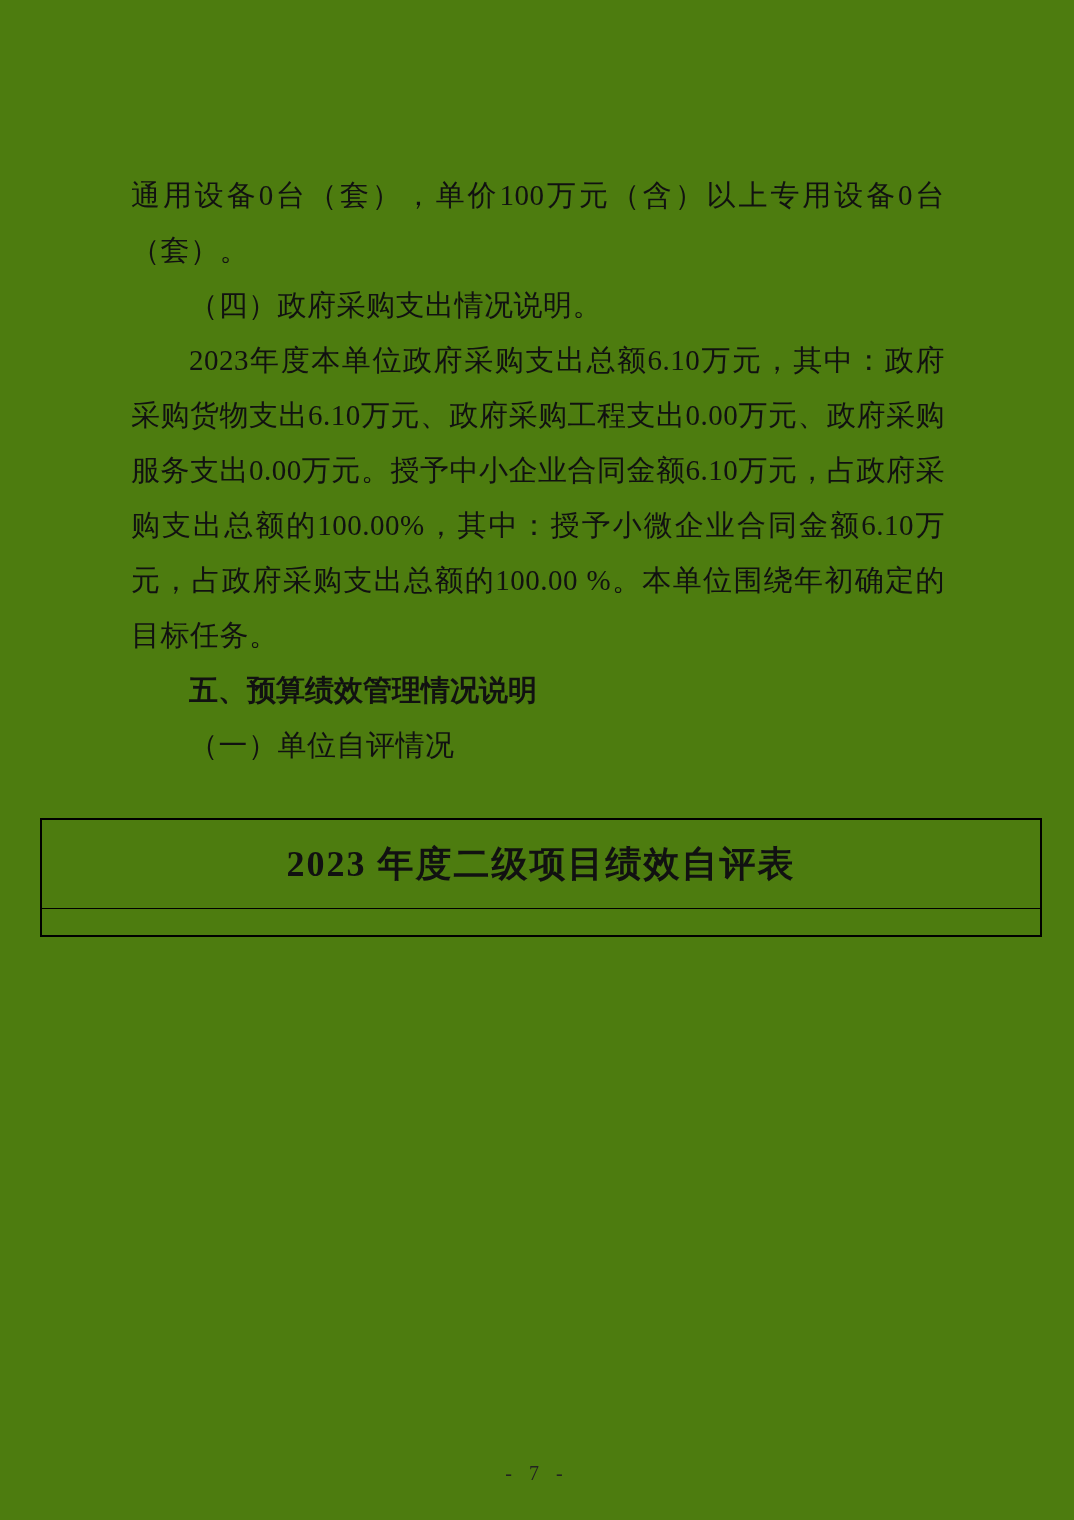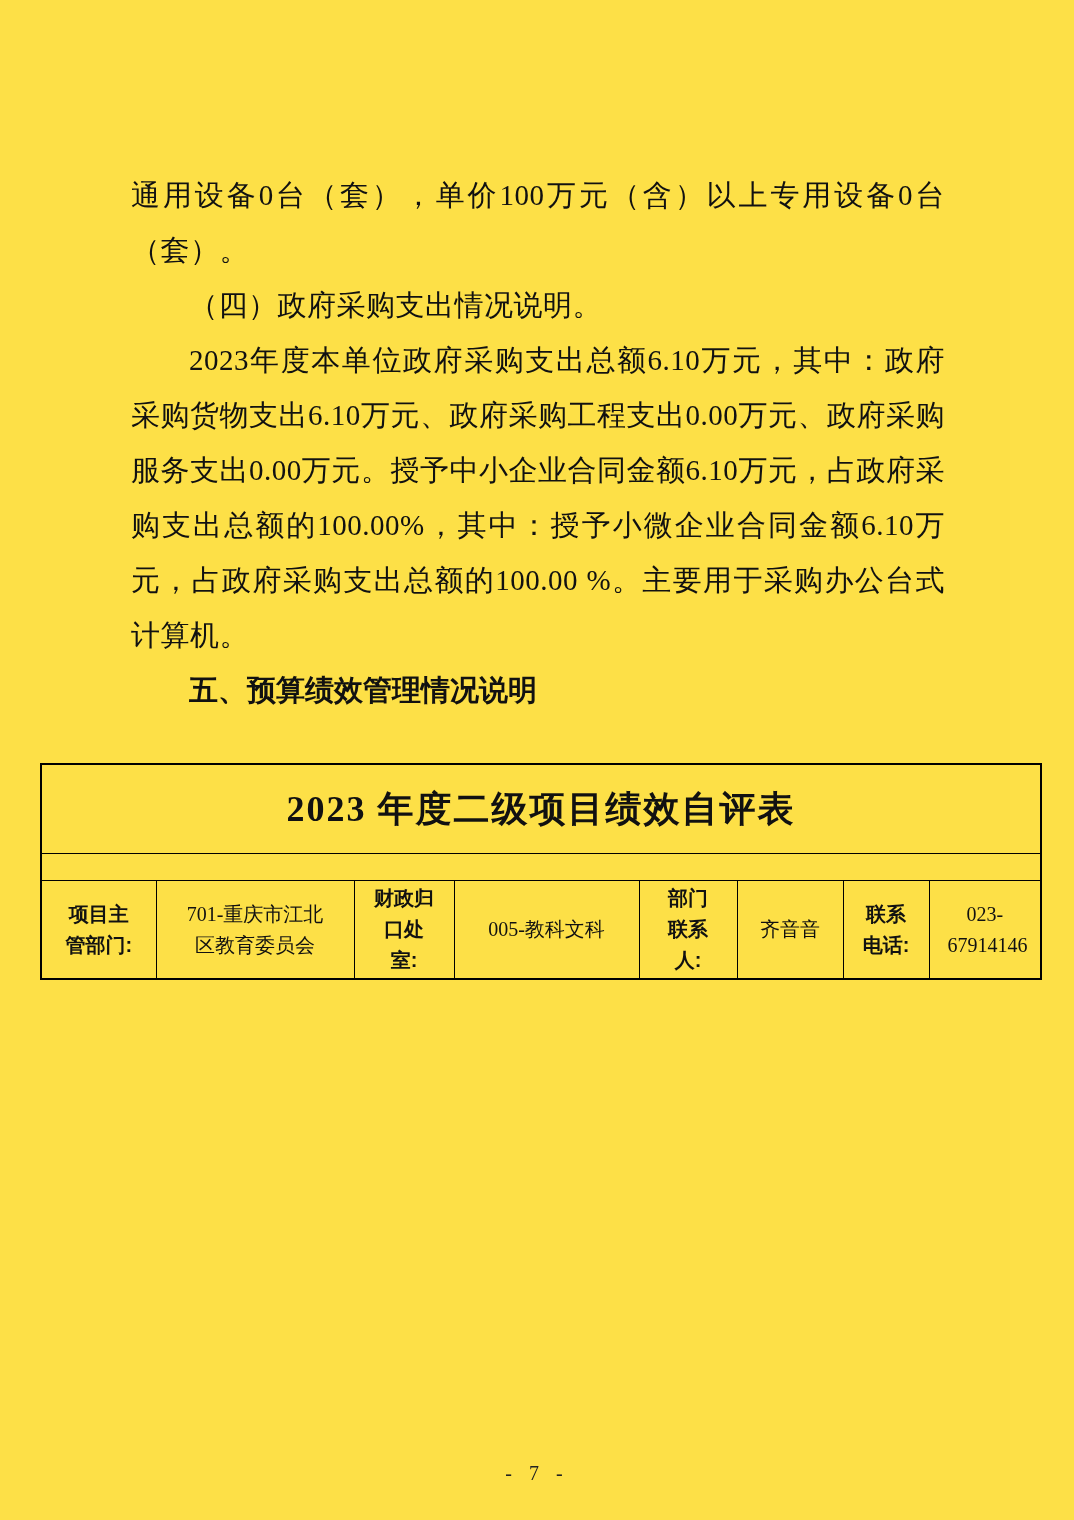"通用设备0台（套），单价100万元（含）以上专用设备0台（套）。" .page { background: #fde047 -> #4d7c0f }
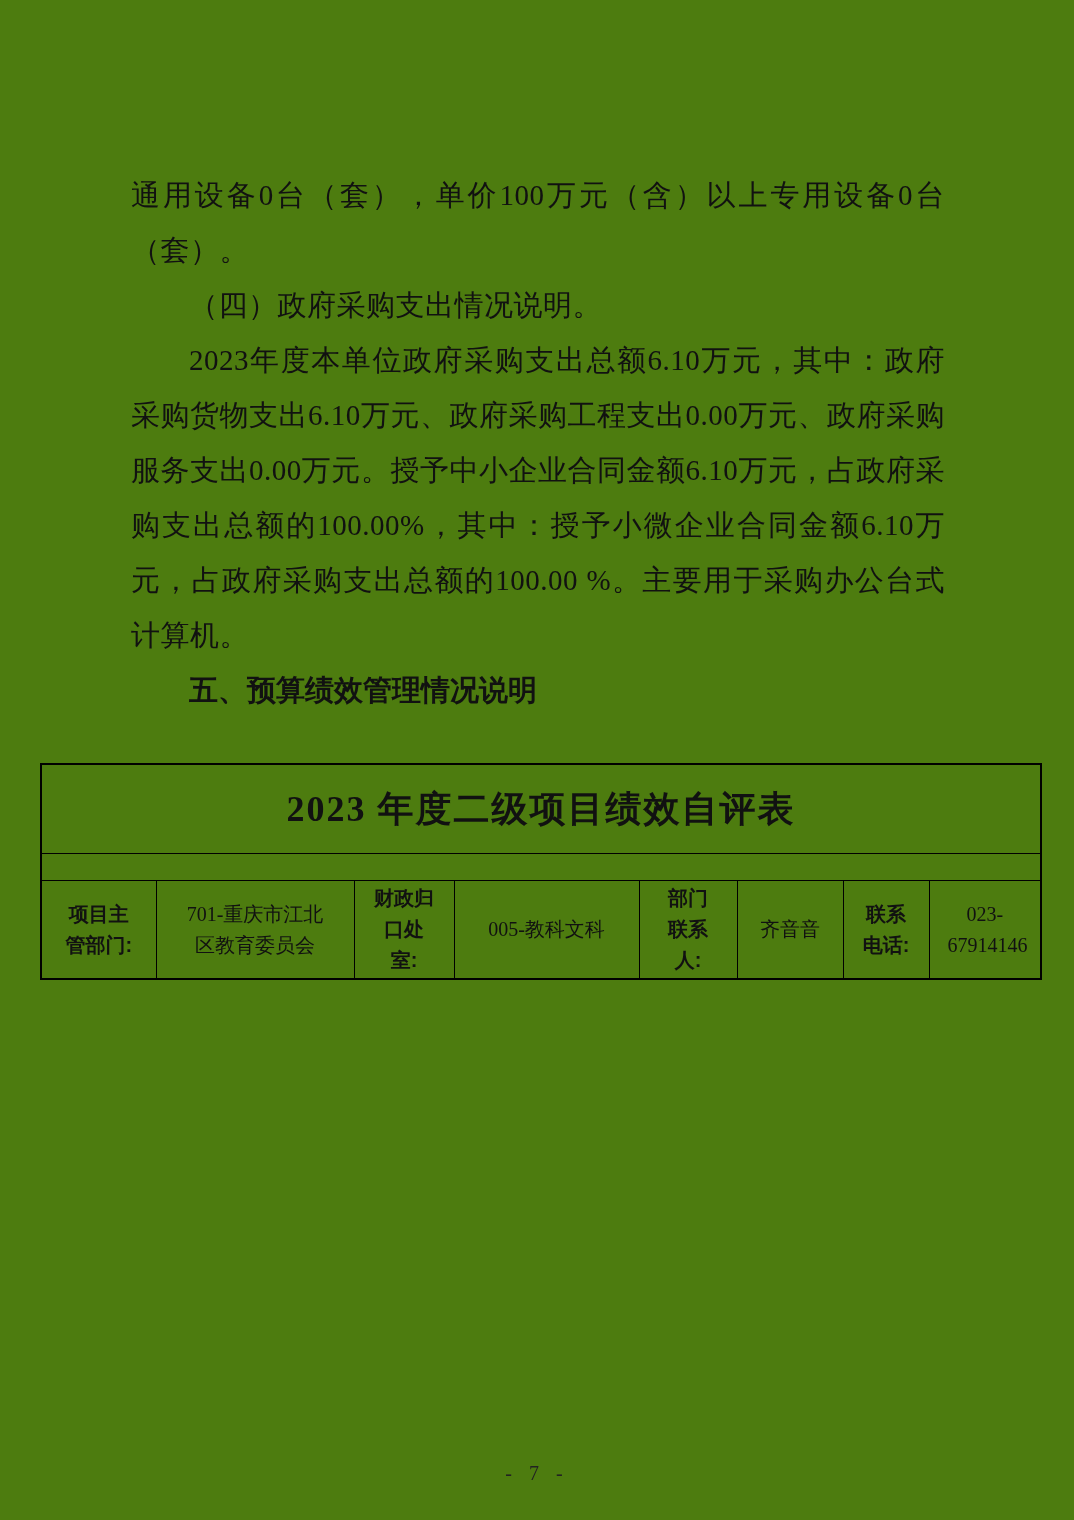"2023年度本单位政府采购支出总额6.10万元，其中：政府采购货物支出6.10万" p.body-p { text: 主要用于采购办公台式计算机 -> 本单位围绕年初确定的目标任务 }
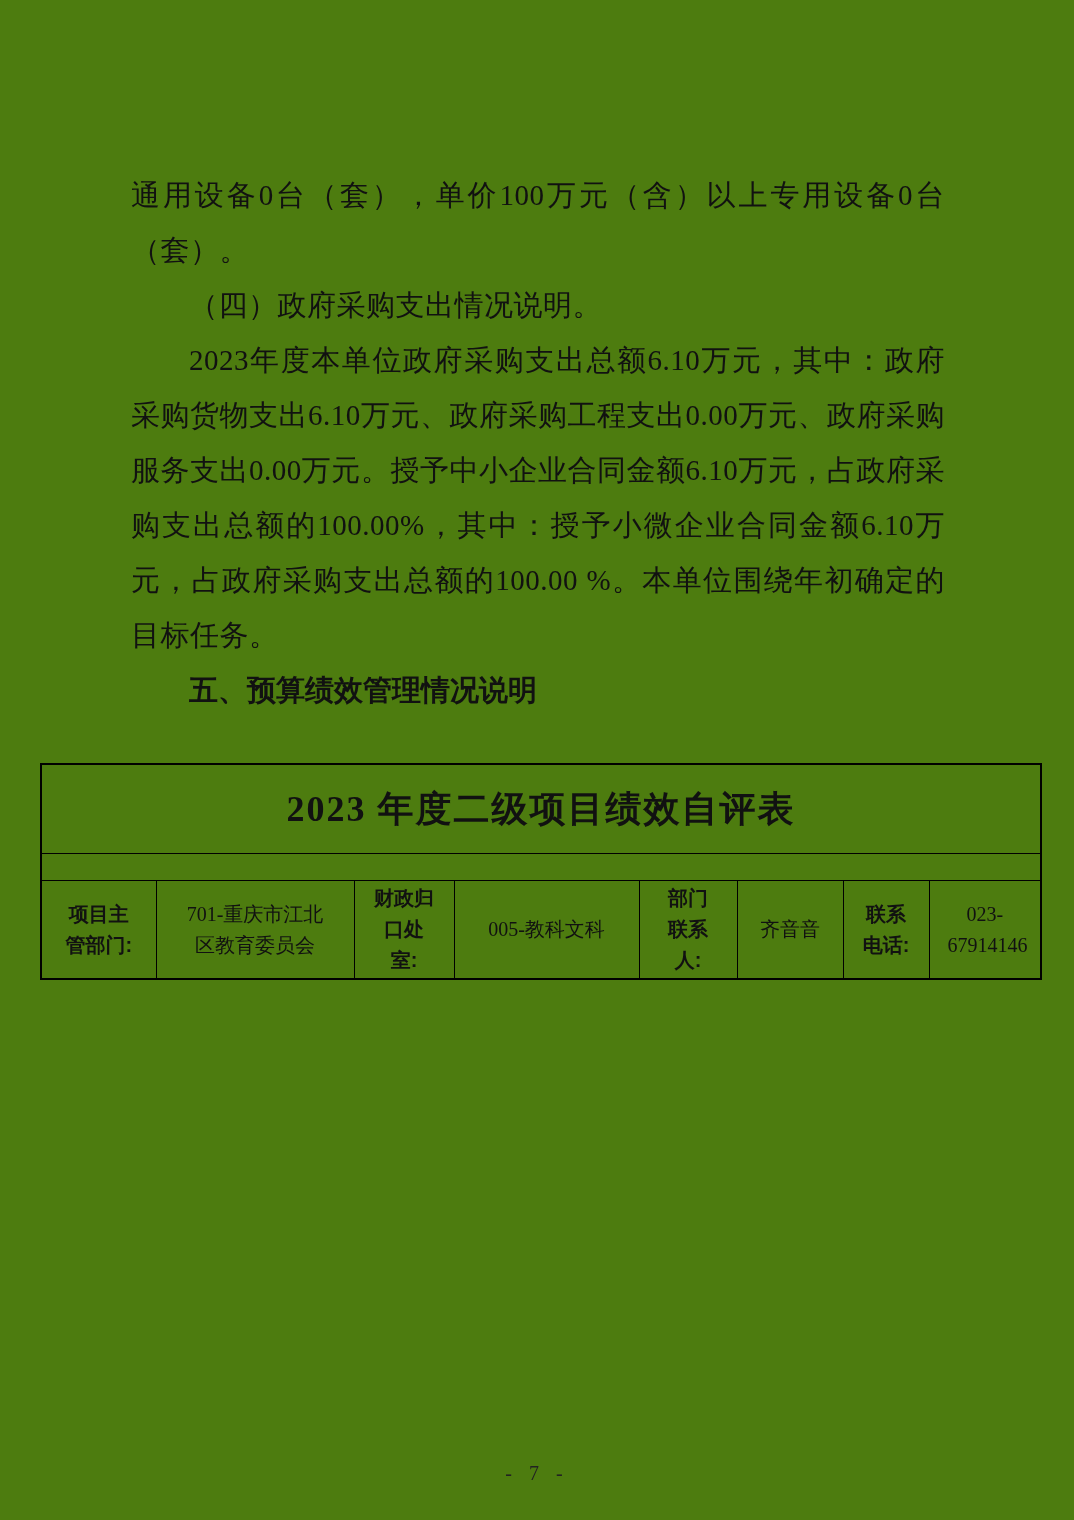"（一）单位自评情况" p.body-p { html: none -> <p>（一）单位自评情况</p> }
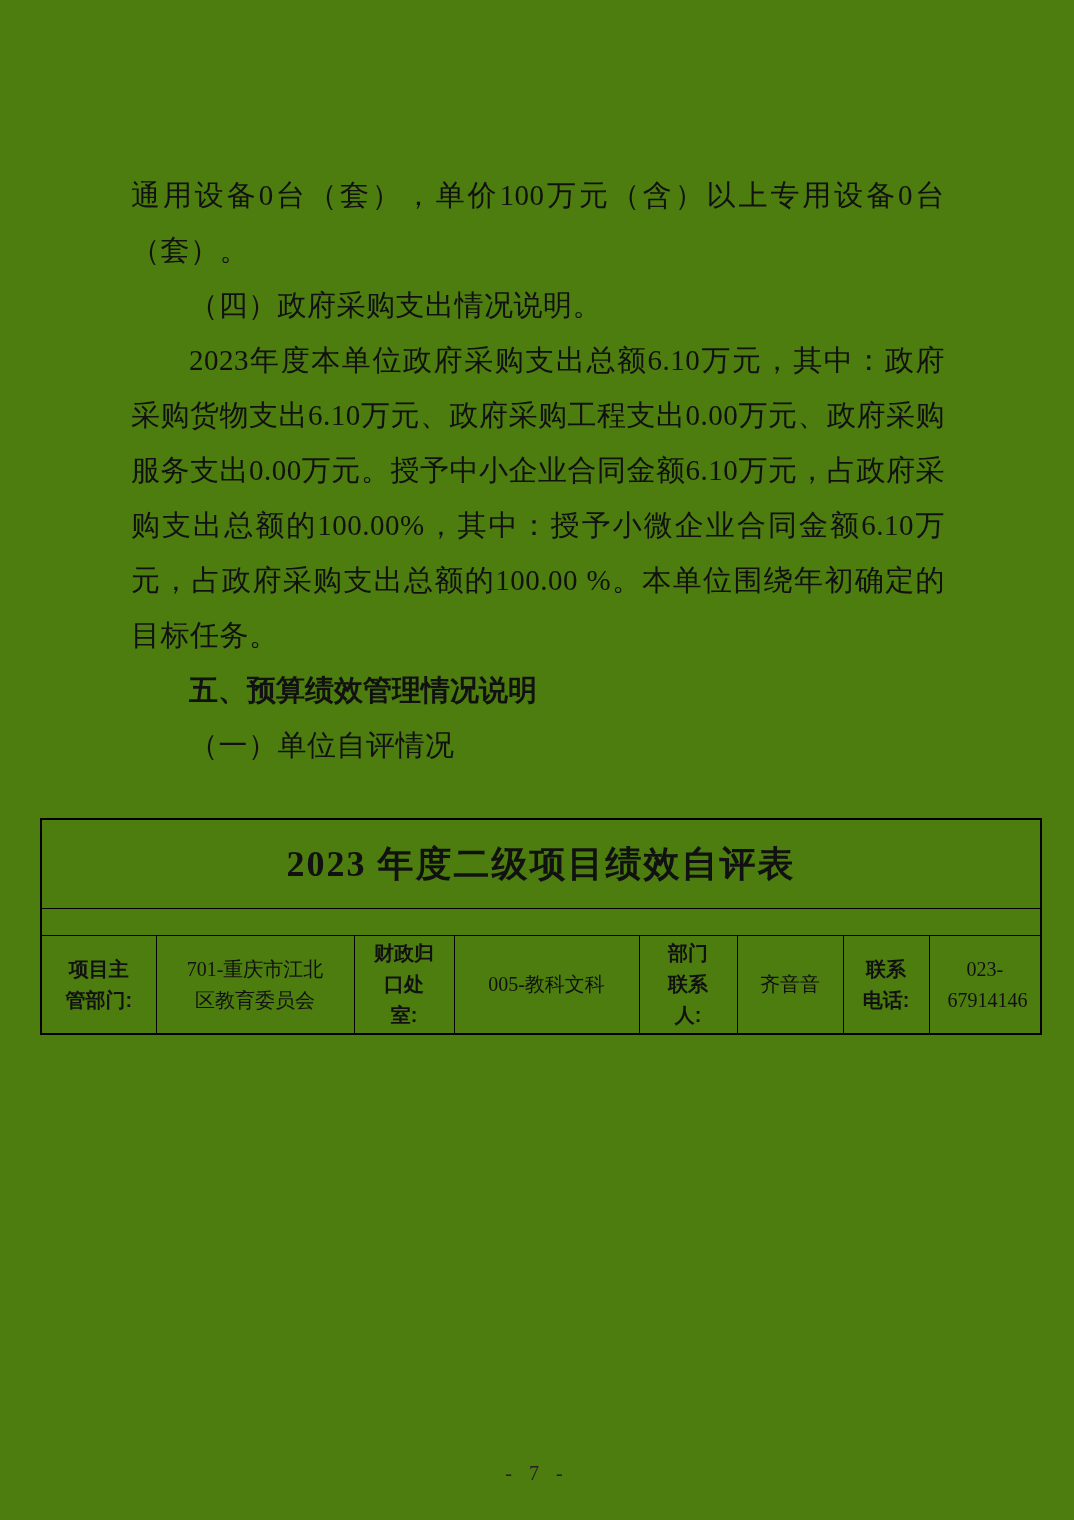"项目主" tr.data-row-2 { html: <tr> <td>项目主 管部门:</td> <td>701-重庆市江北 区教育委员会</td> <td>财政归 口处室:</td> <td>005-教科文科</td> <td>部门 联系人:</td> <td>齐音音</td> <td>联系 电话:</td> <td>023-67914146</td> </tr> -> none }
